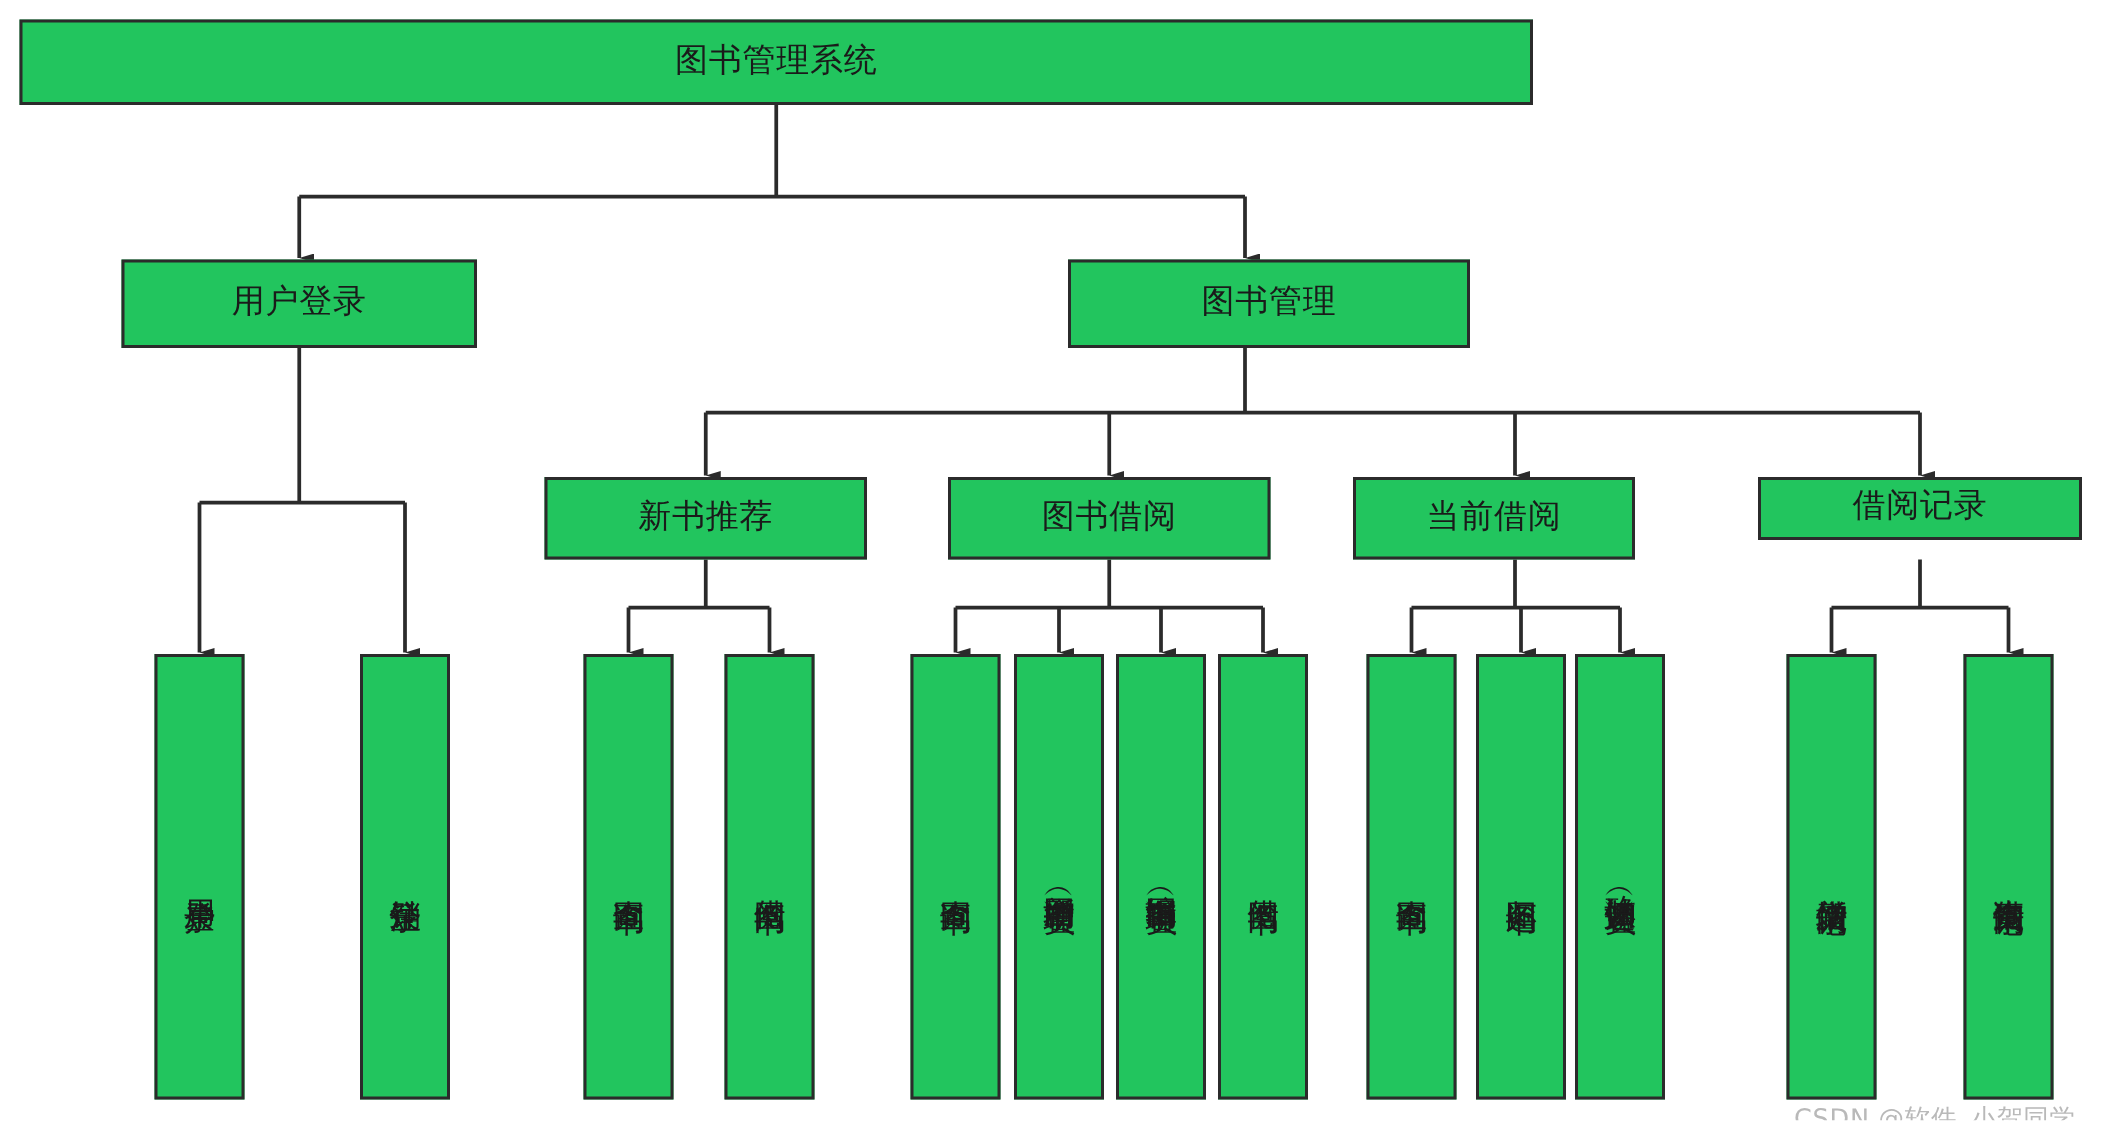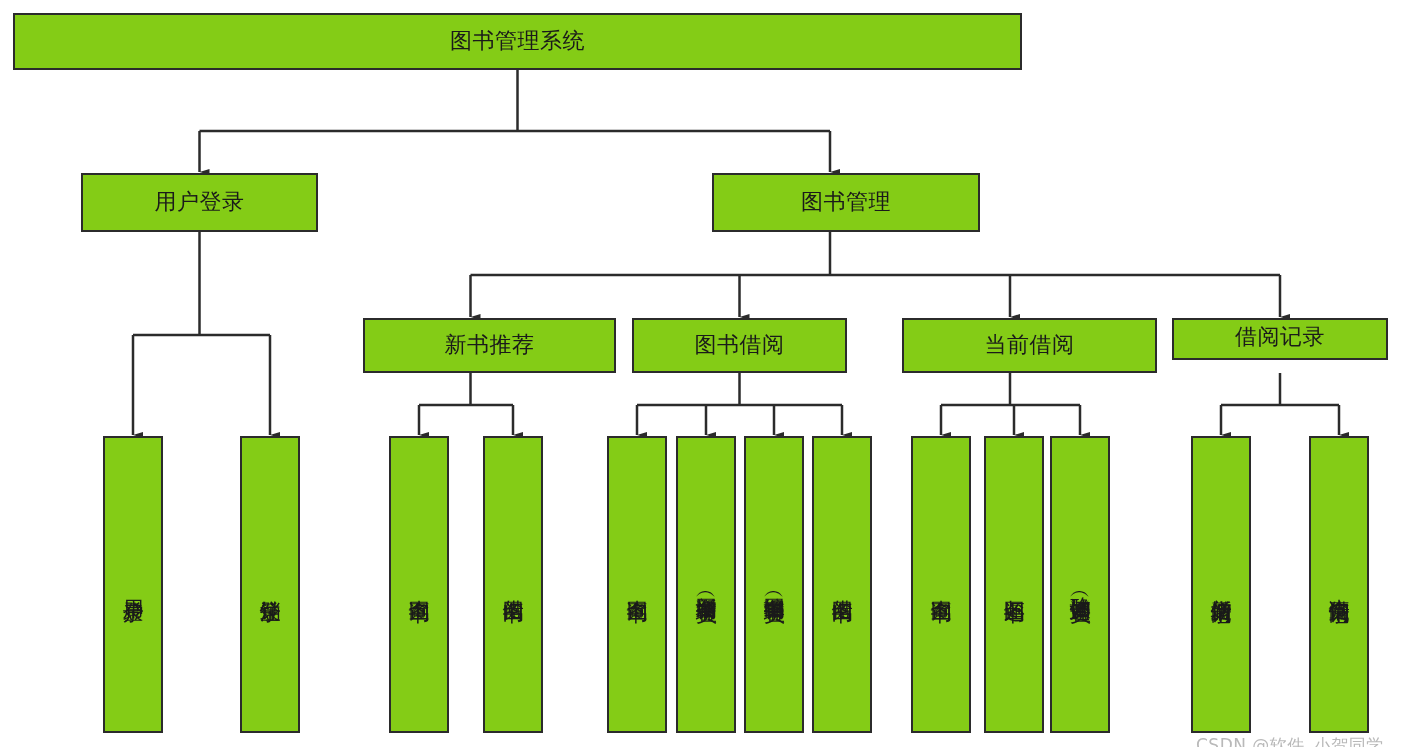"图书管理系统" .node { background: #84cc16 -> #22c55e }
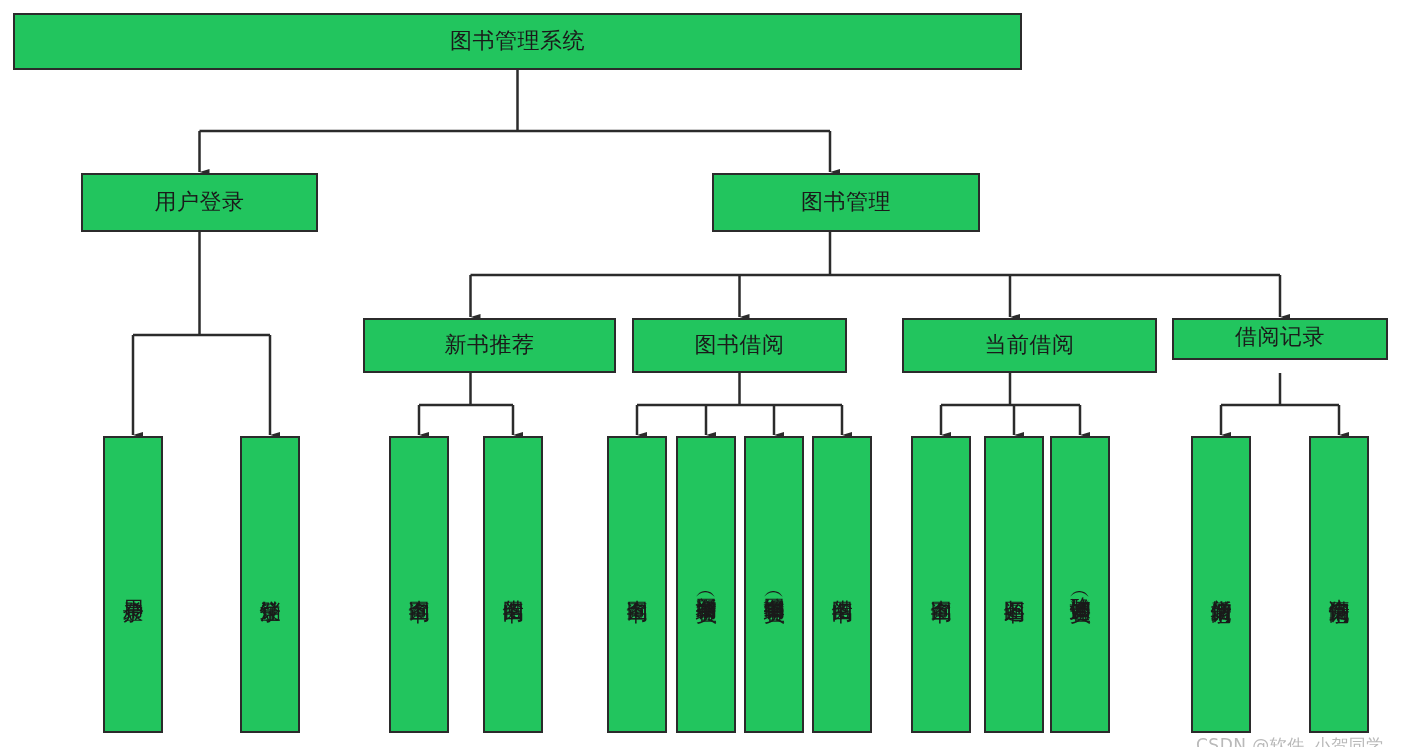"新书推荐" div.node { width: 253px -> 215px }
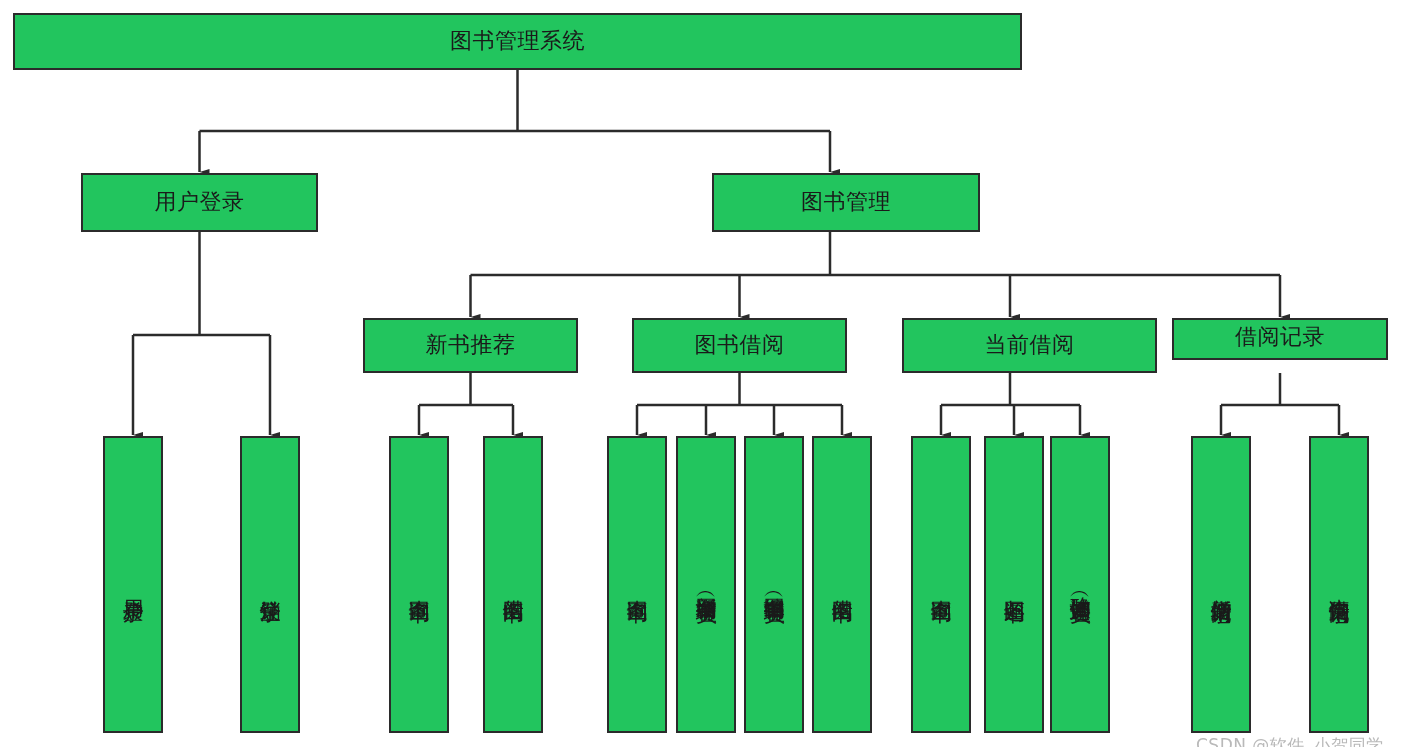"当前借阅" div.node { width: 255px -> 188px }
